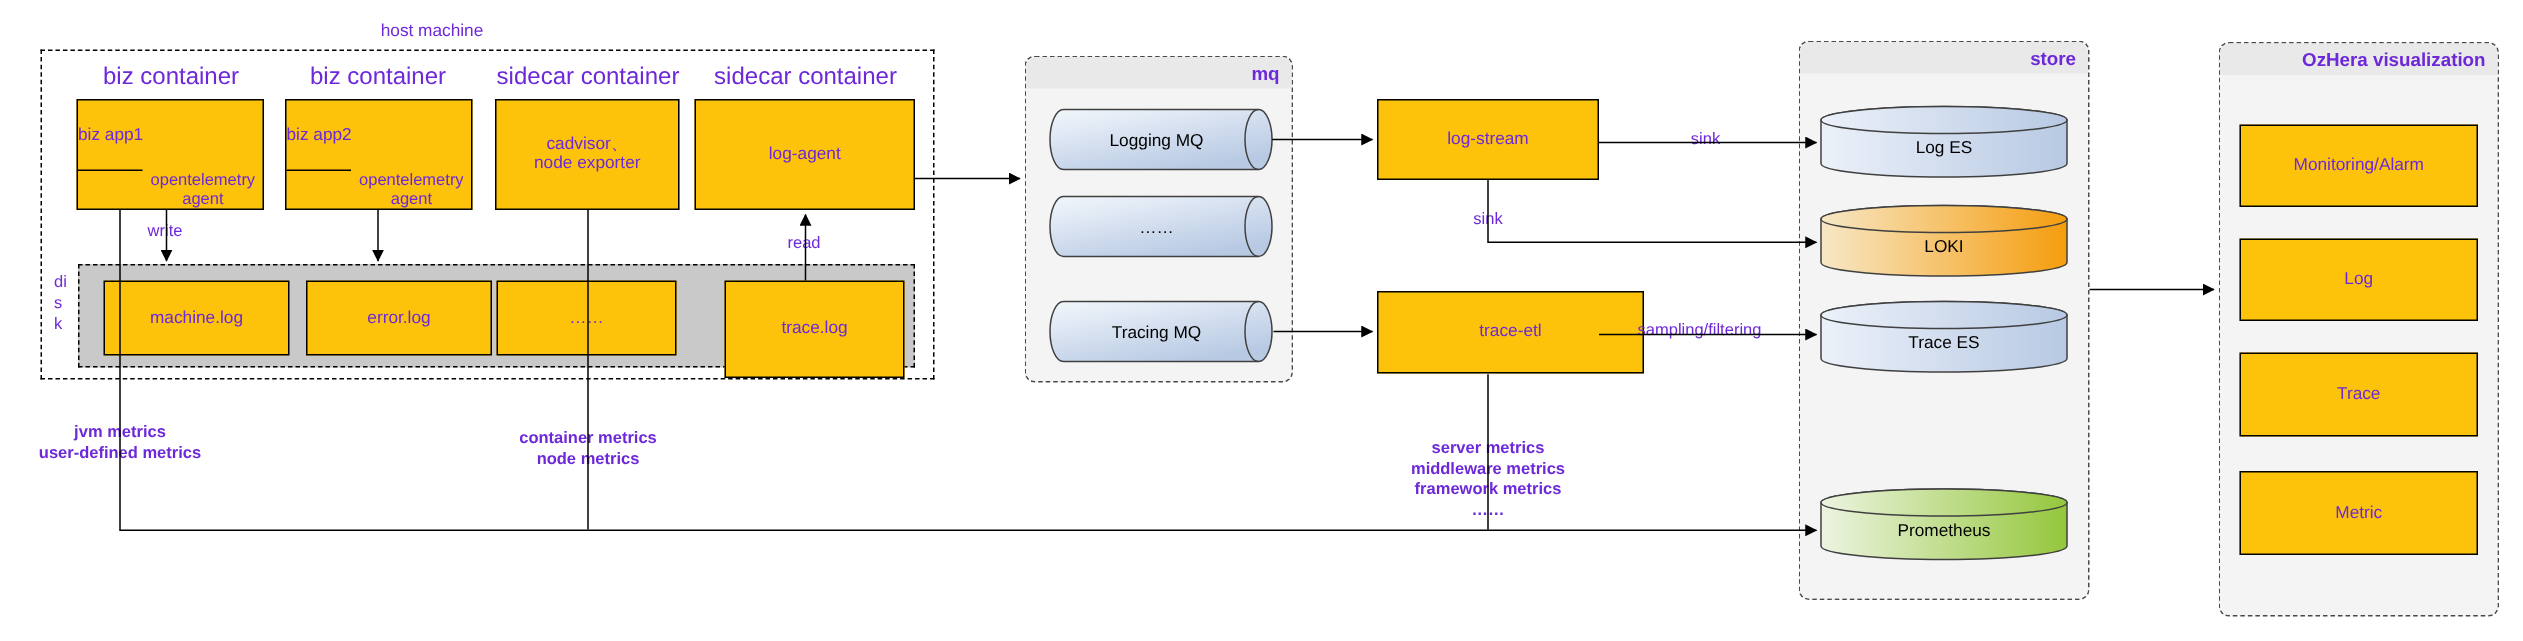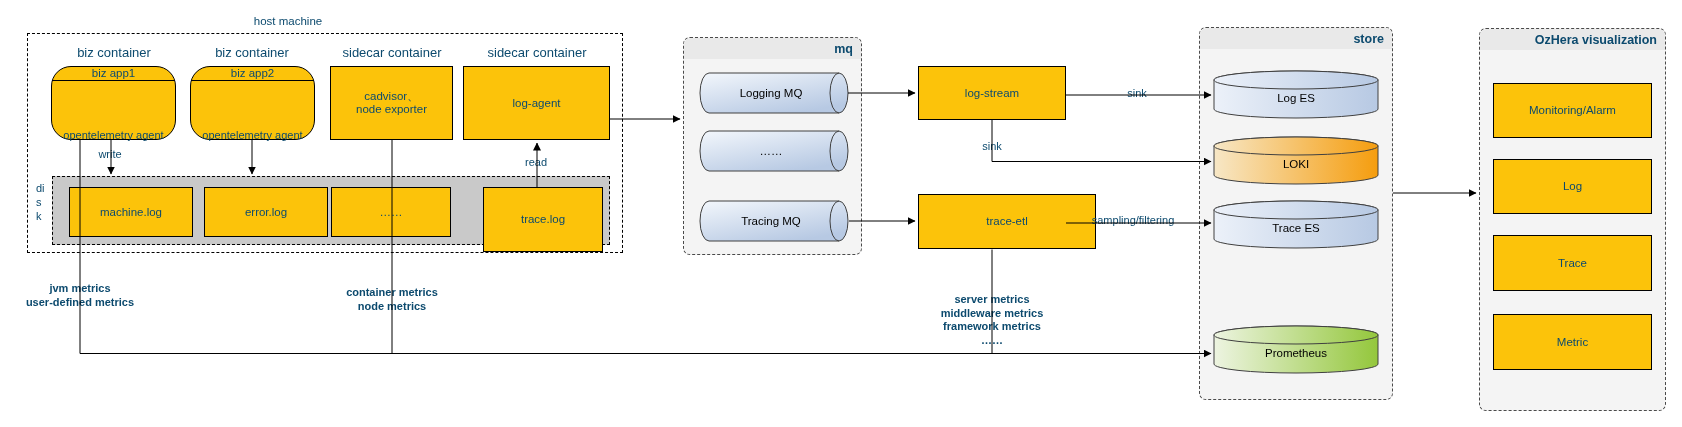"host machine" .canvas { color: #0c4a6e -> #6d28d9 }
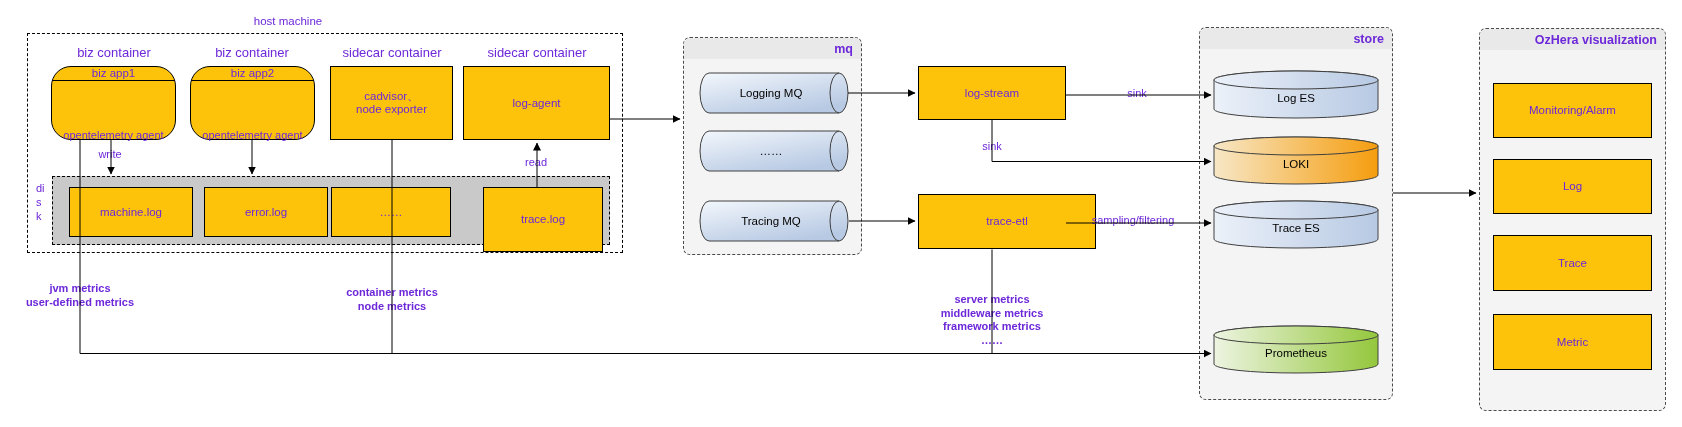"biz container" .type-label { font-size: 13px -> 16px }
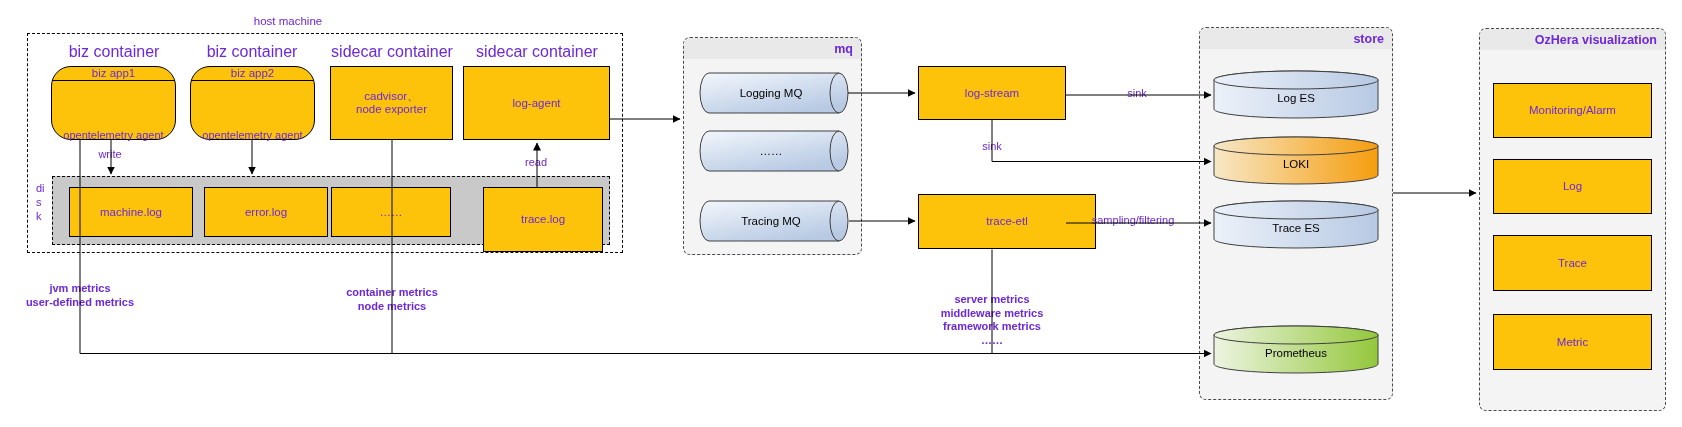"biz app1" .split { border-radius: 20px -> none; flex-direction: column -> row }
